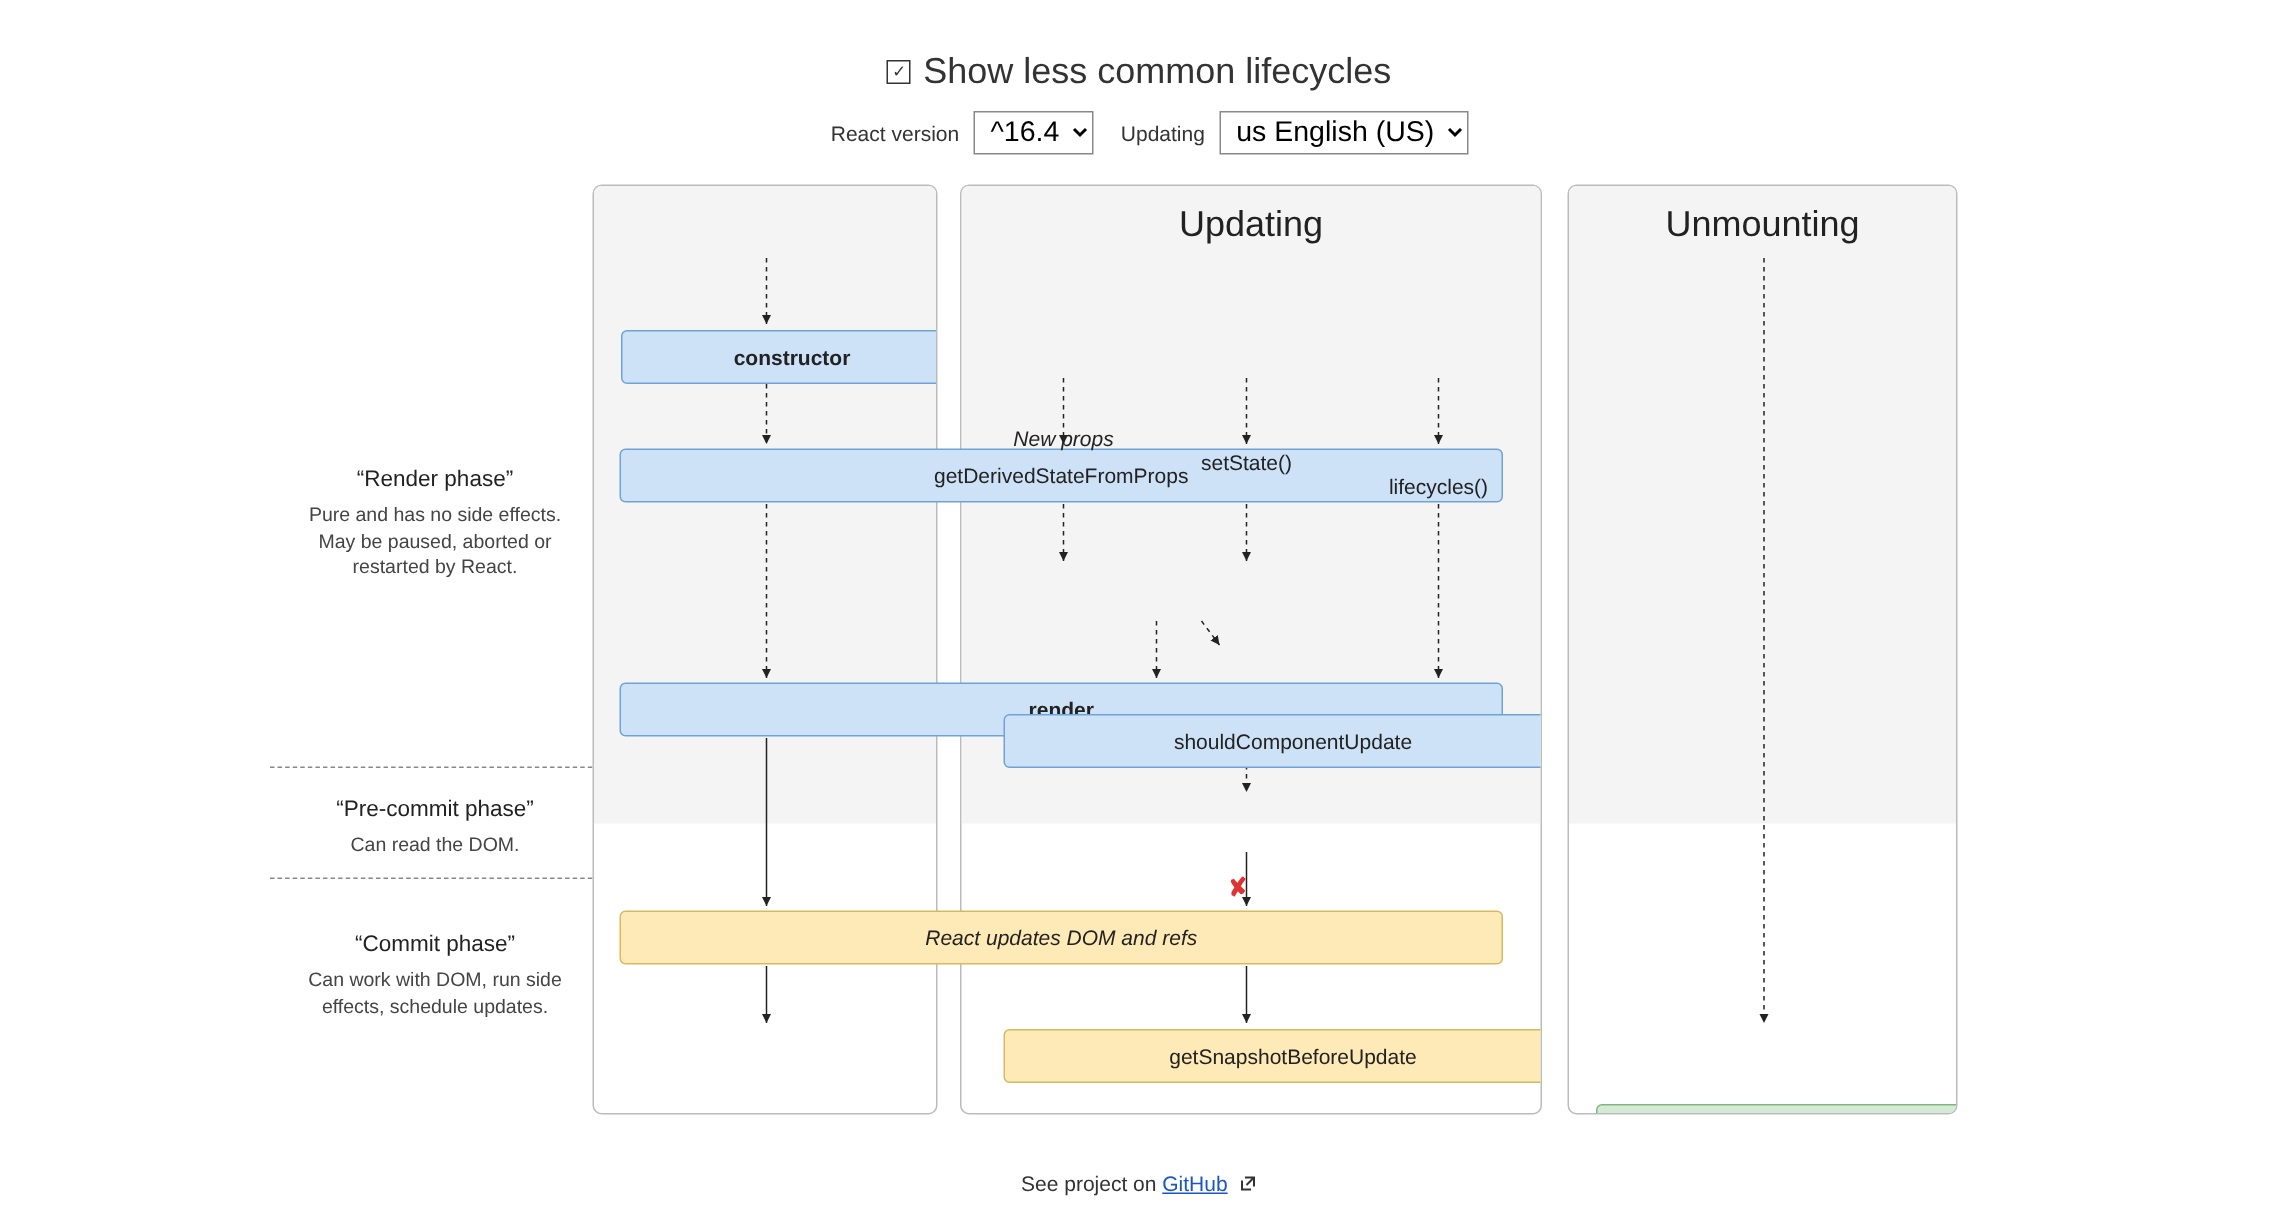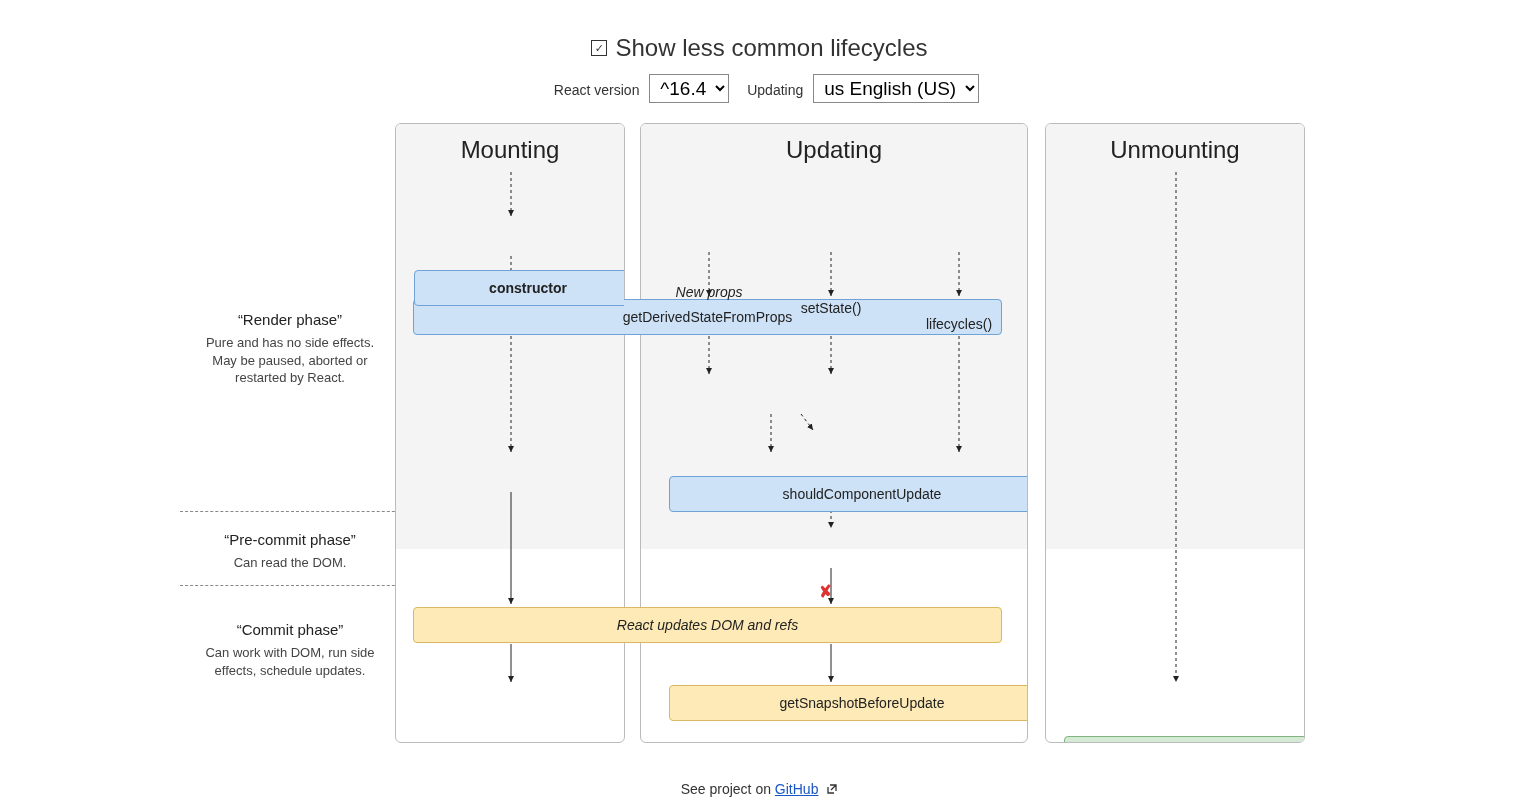"Mounting" div.head { html: <div>Mounting</div> -> none }
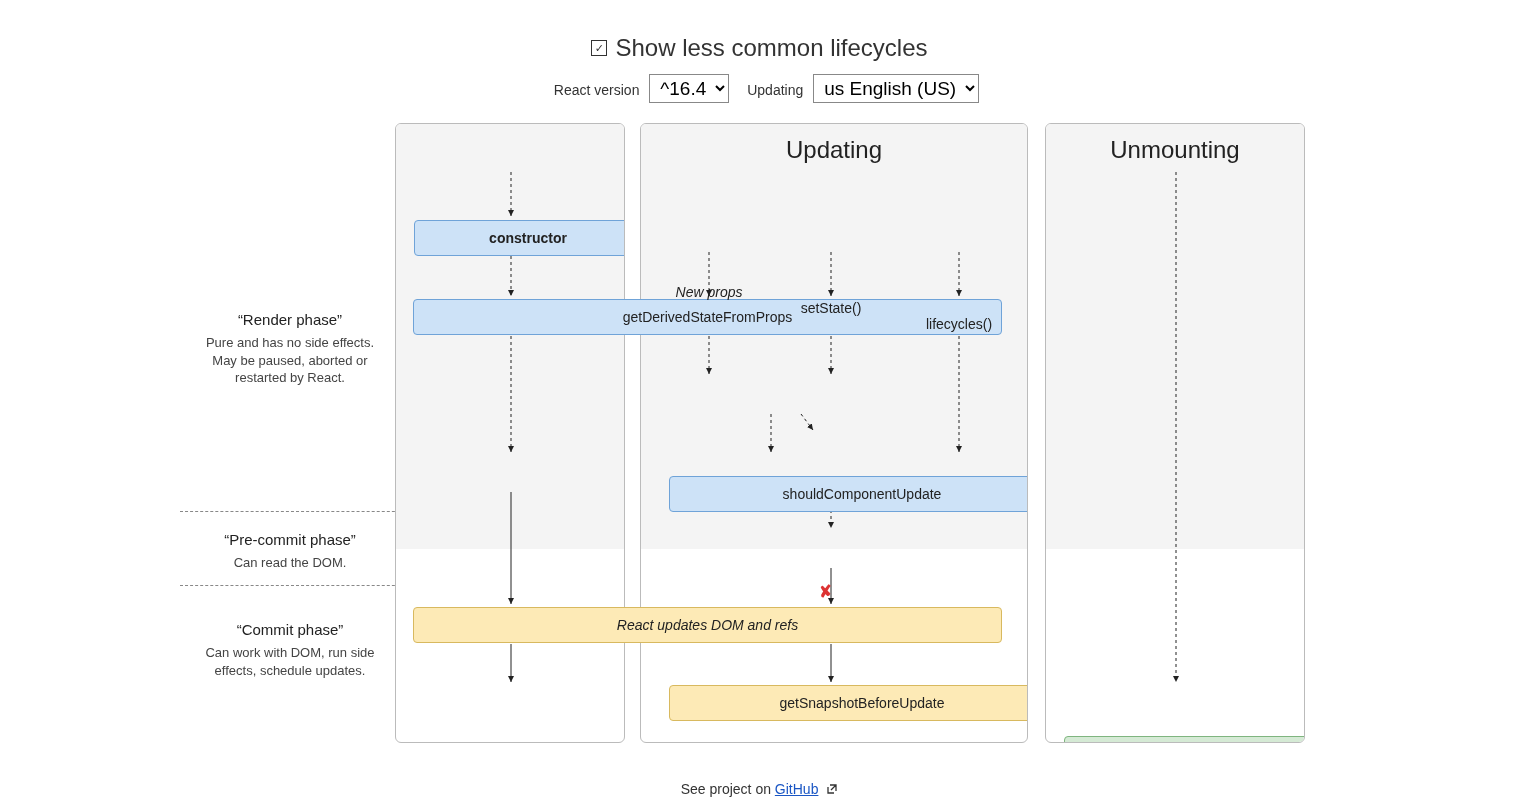"render" div.box { html: none -> <div> <span>render</span> </div> }
